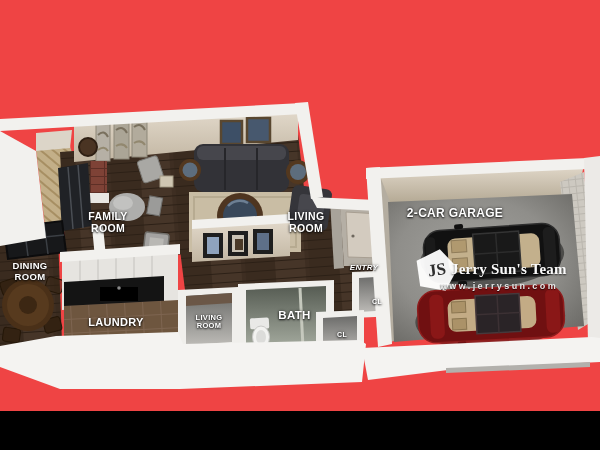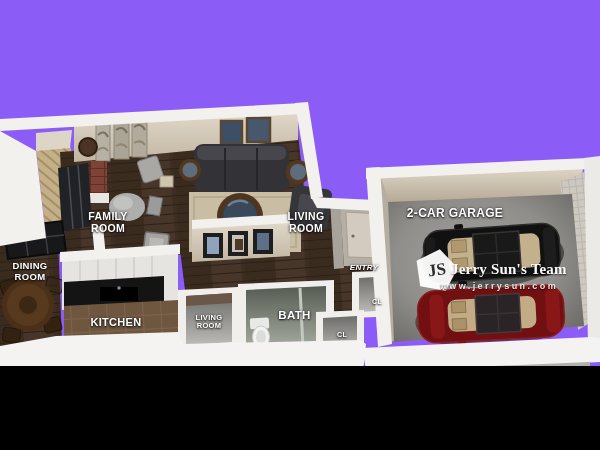"FAMILY" .canvas { background: #8b5cf6 -> #ef4444; height: 366px -> 411px }
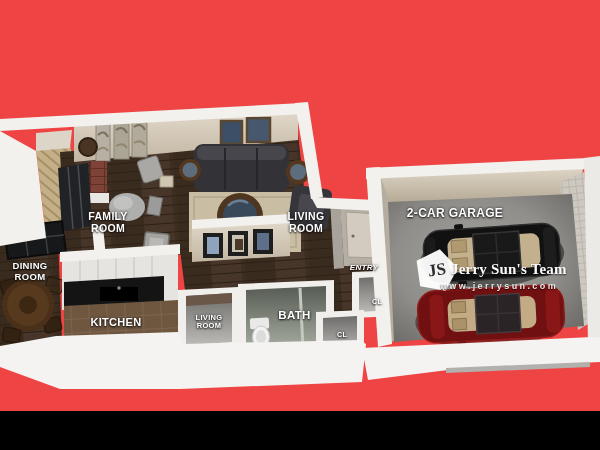"KITCHEN" div.lbl { text: KITCHEN -> LAUNDRY }
